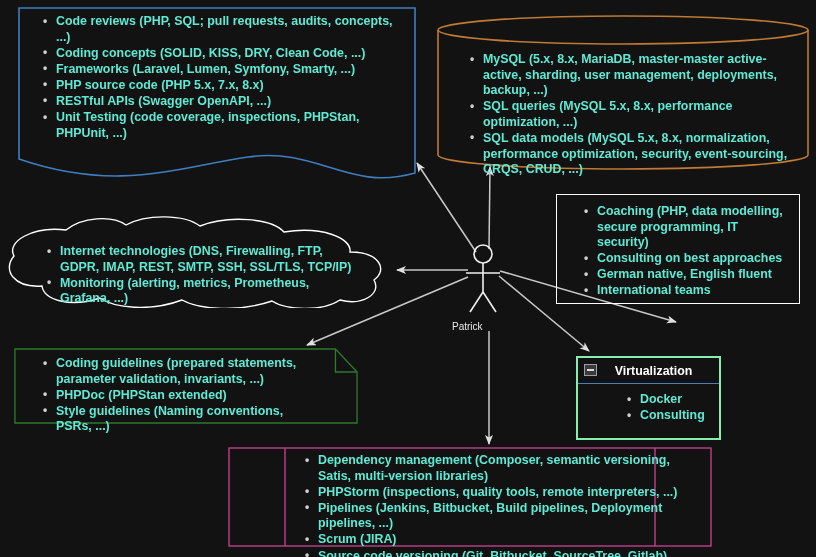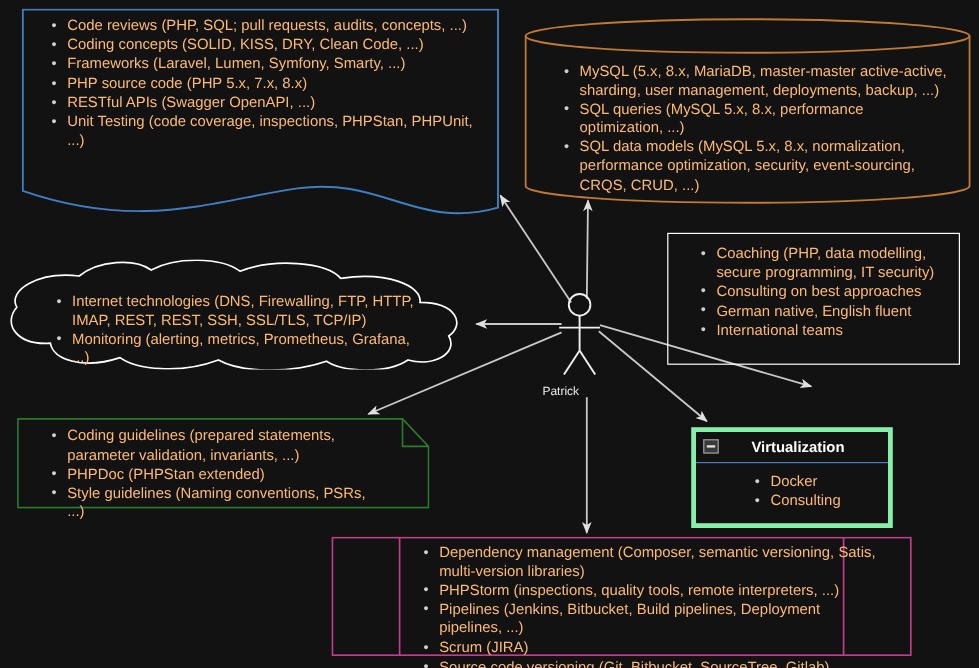"Code reviews (PHP, SQL; pull" ul.items li { color: #fdba74 -> #5eead4; font-weight: none -> bold }
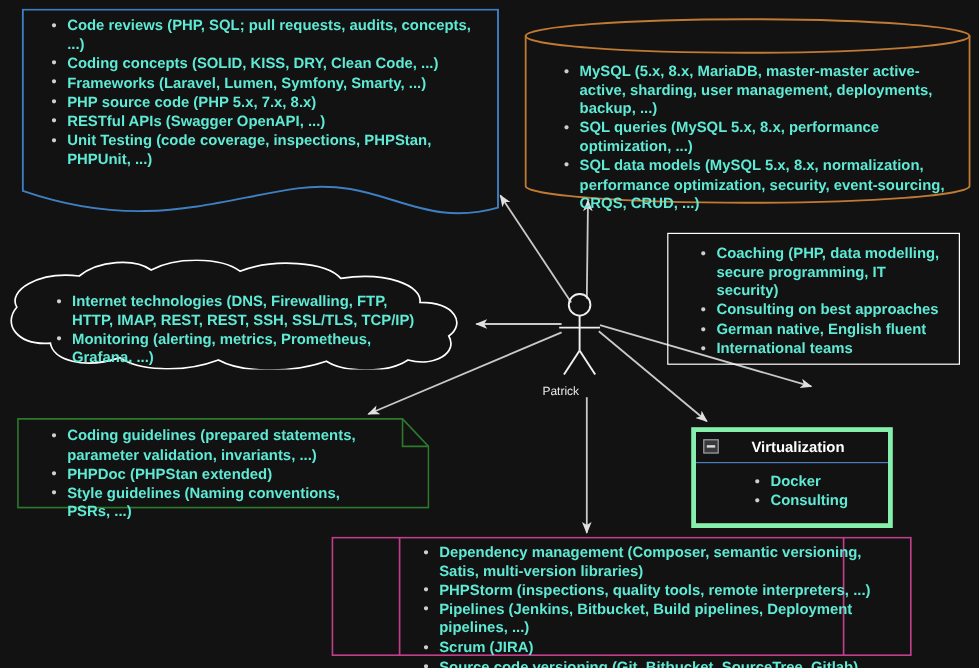"Internet technologies (DNS, Firewalling," li { text: HTTP, IMAP, REST, REST -> GDPR, IMAP, REST, SMTP }
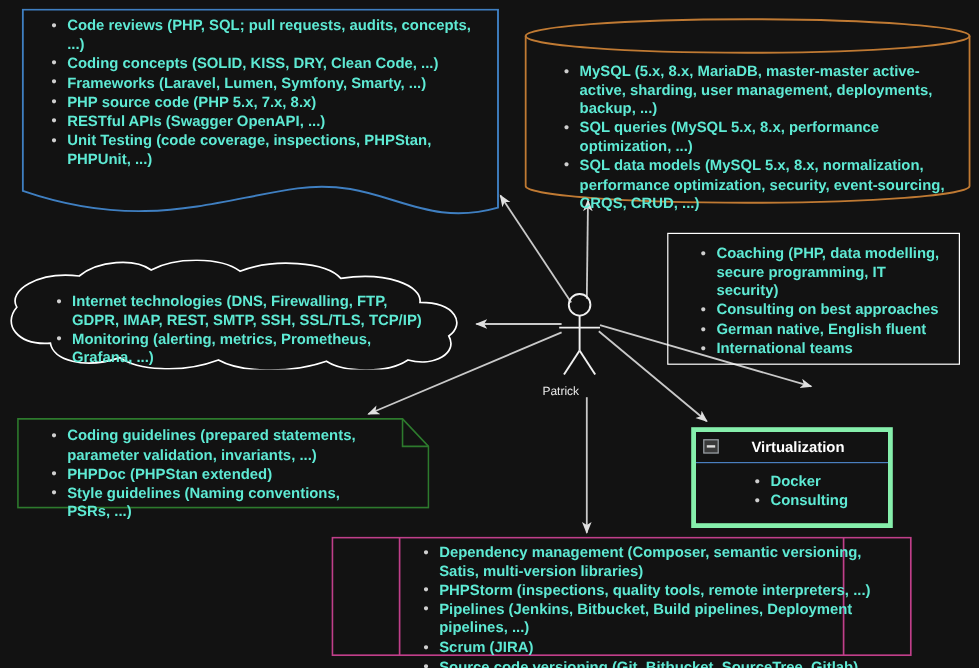"Virtualization" #node-virt { border: 4px solid #86efac -> 2px solid #86efac; width: 168px -> 145px }
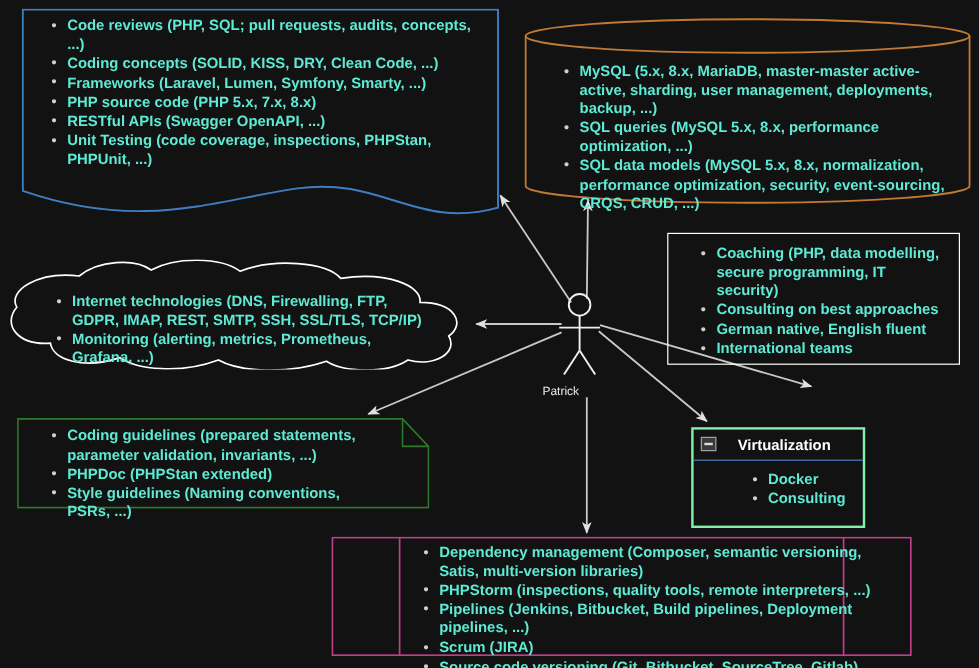"Dependency management (Composer," #node-tools { margin-left: 48px -> none }
